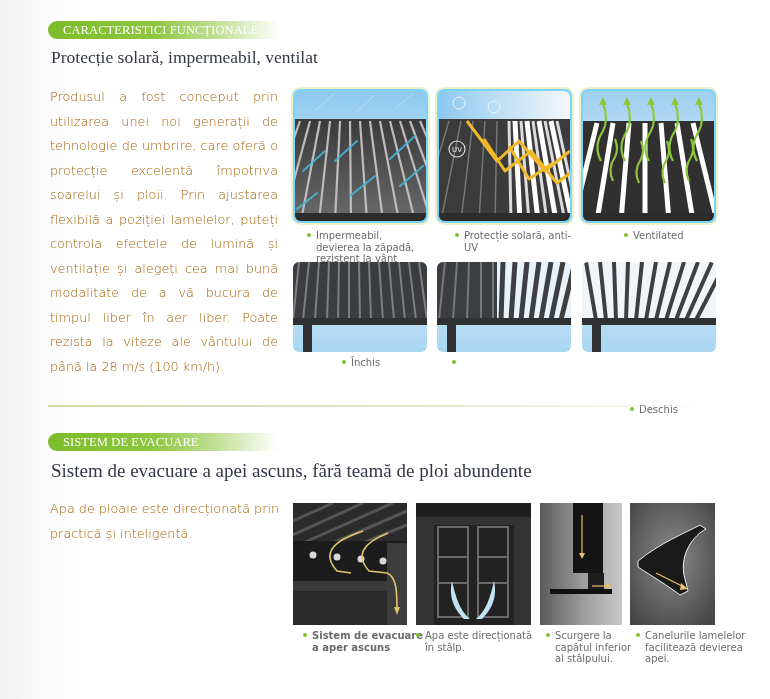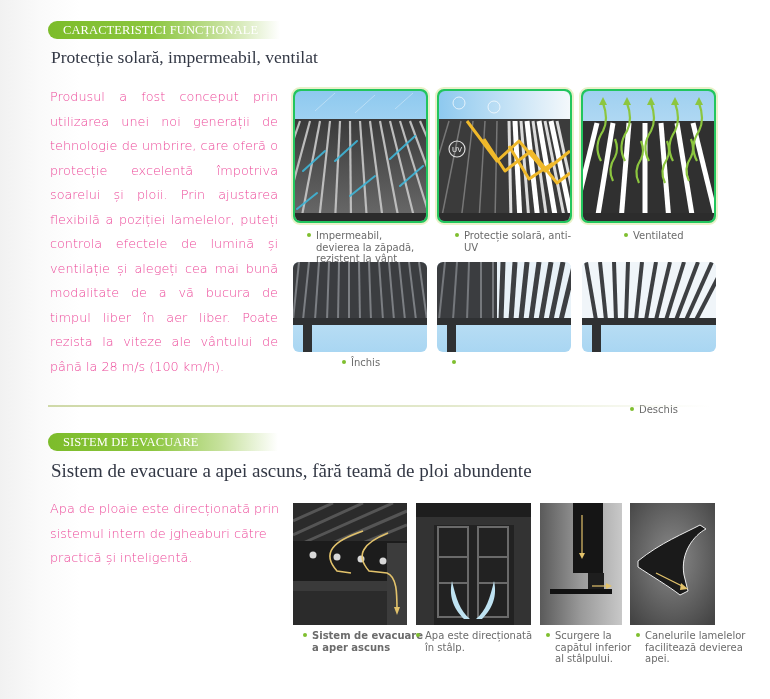"Produsul a fost conceput prin" .body-text { color: #ec4899 -> #a16207 }
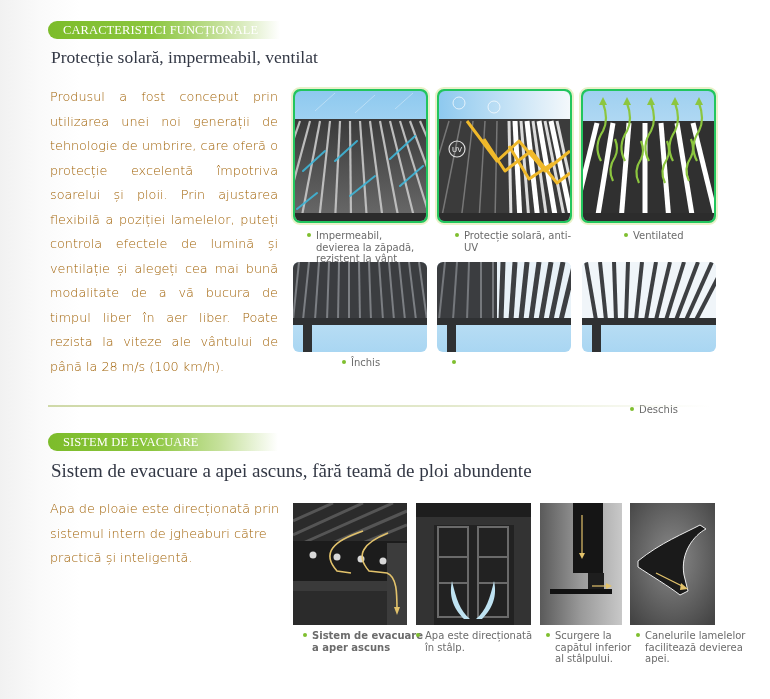"UV" .frame { background: #22c55e -> #7dd3fc }
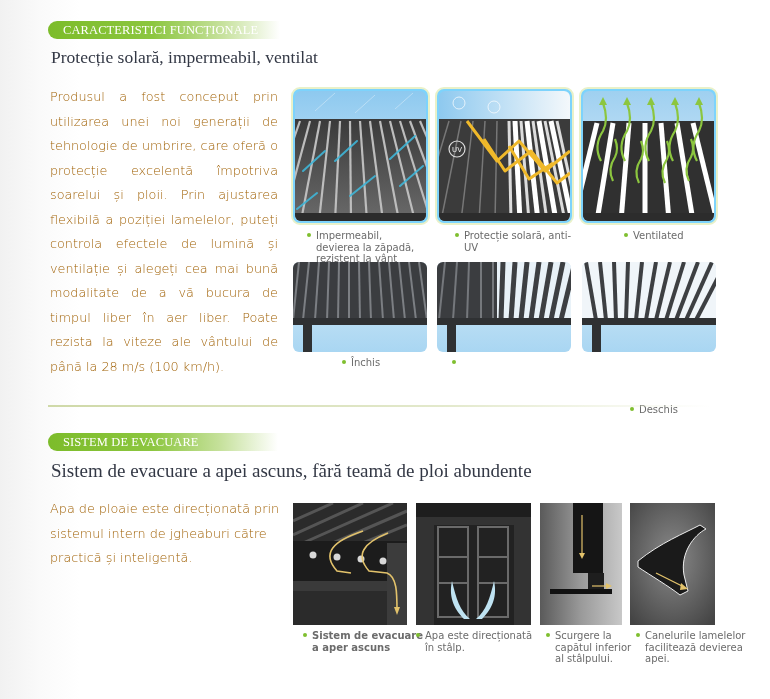"sistemul intern de jgheaburi către" div { html: <div>sistemul intern de jgheaburi către</div> -> none }
